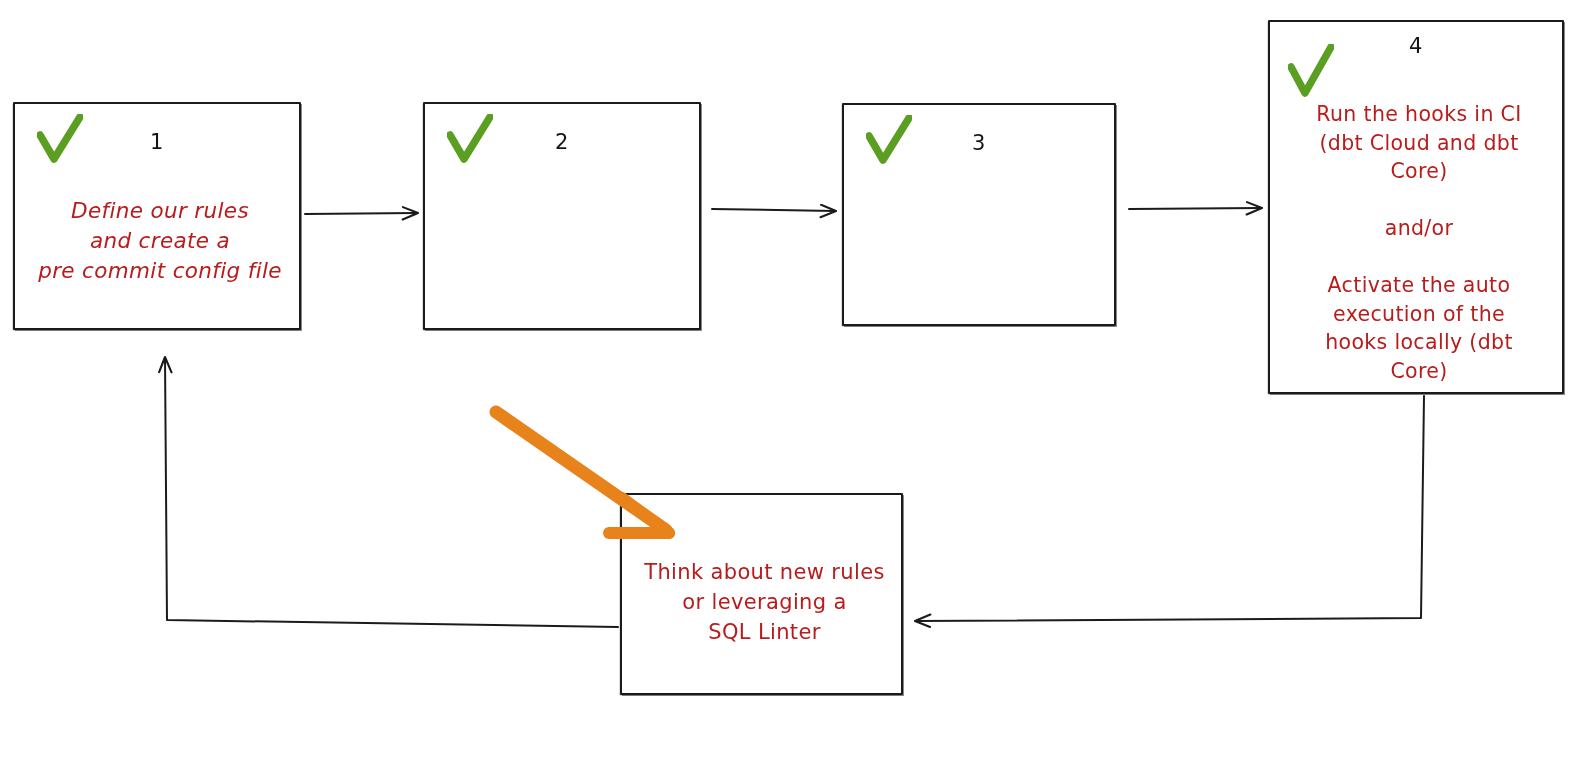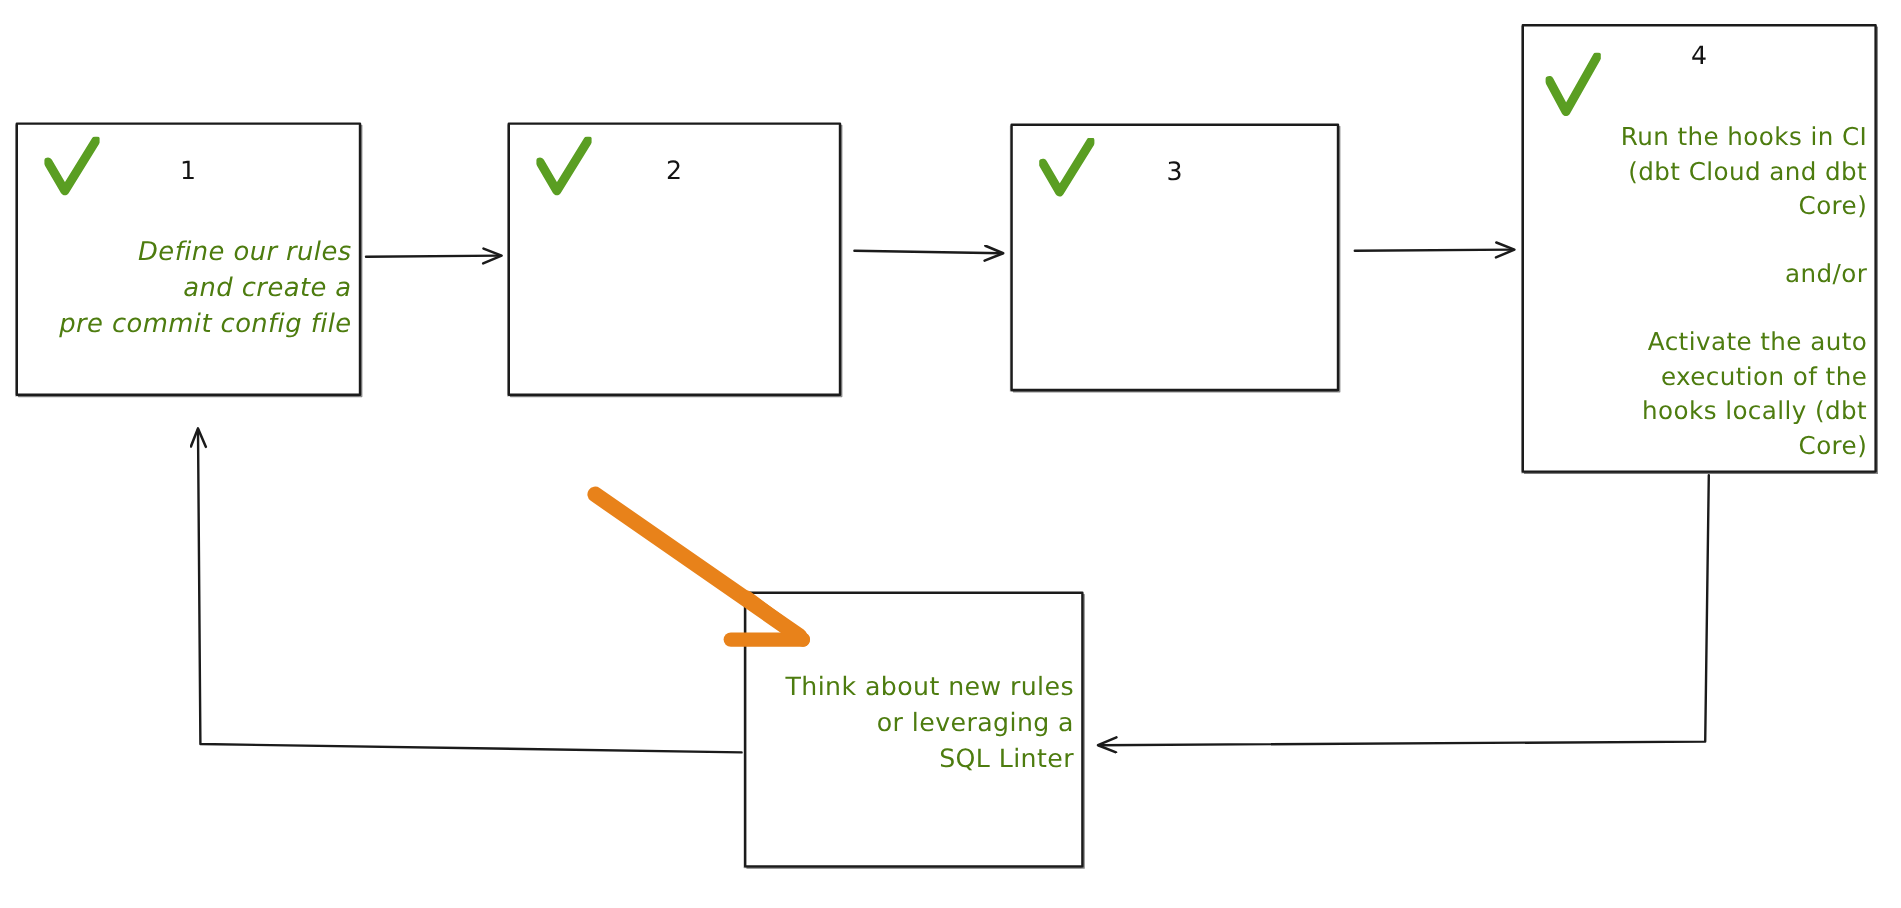"Run the hooks in CI" .node-text { color: #4d7c0f -> #b91c1c; text-align: right -> center }
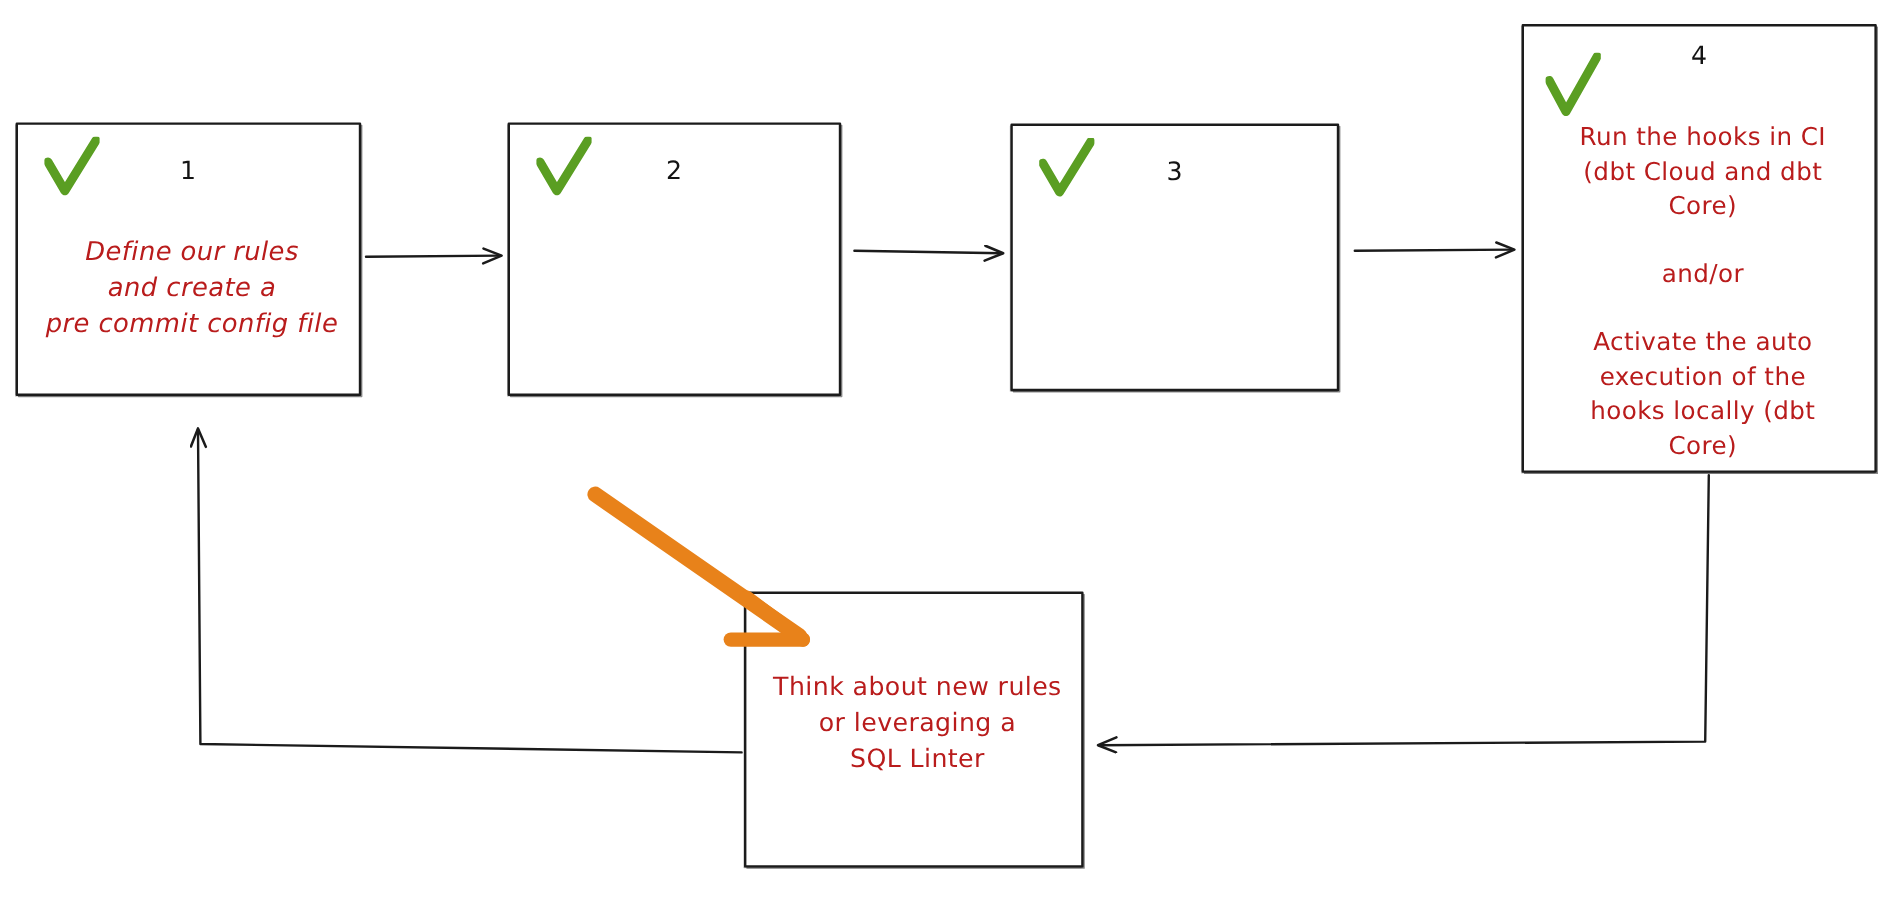"Think about new rules" #node-5 { height: 230px -> 202px }
